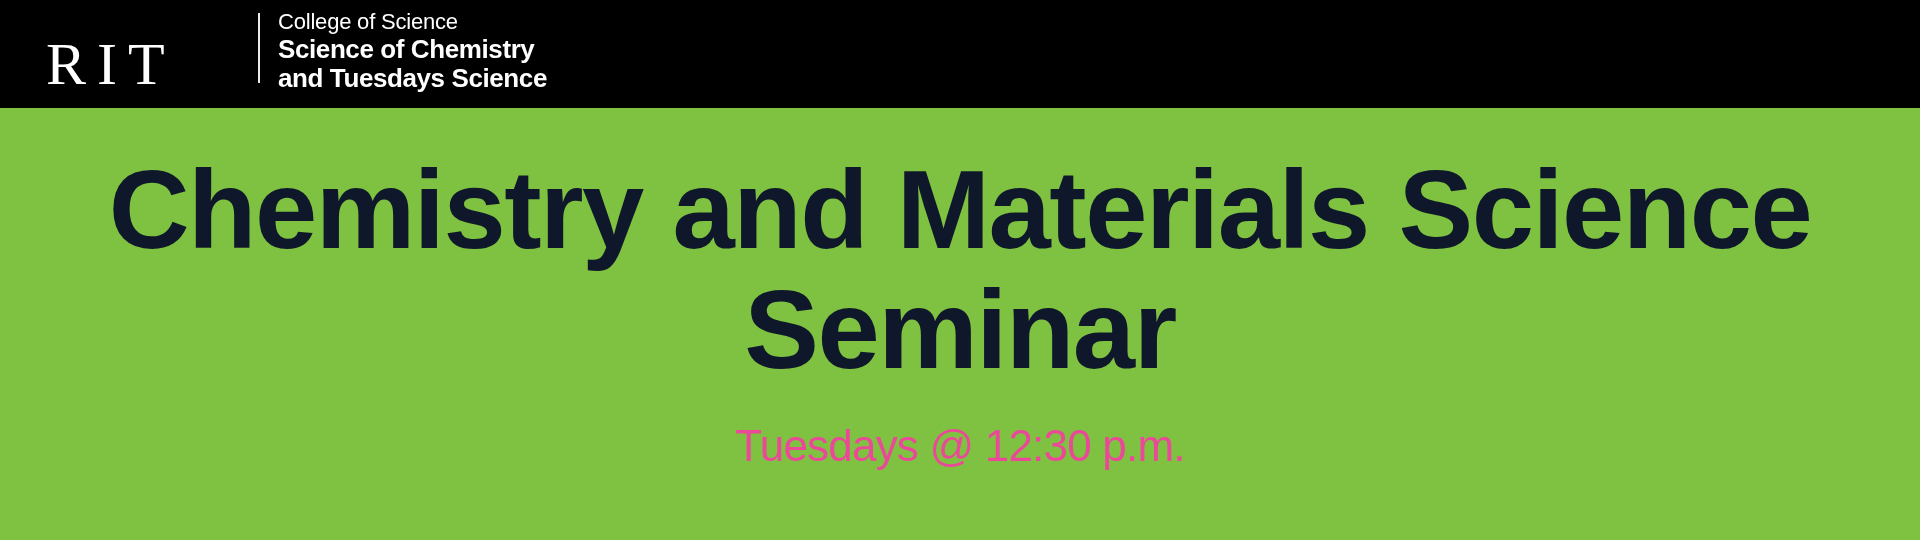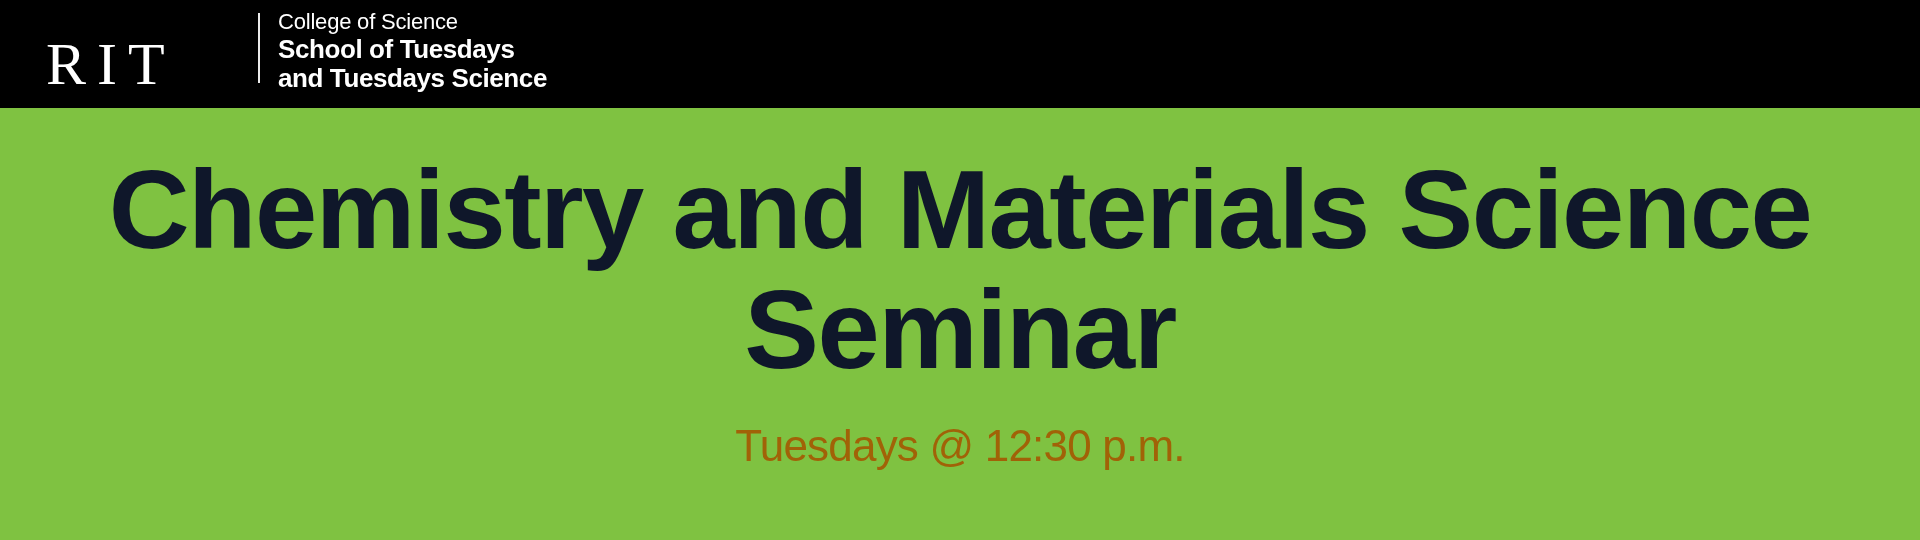"School of Tuesdays" div.brand-school-1 { text: School of Tuesdays -> Science of Chemistry }
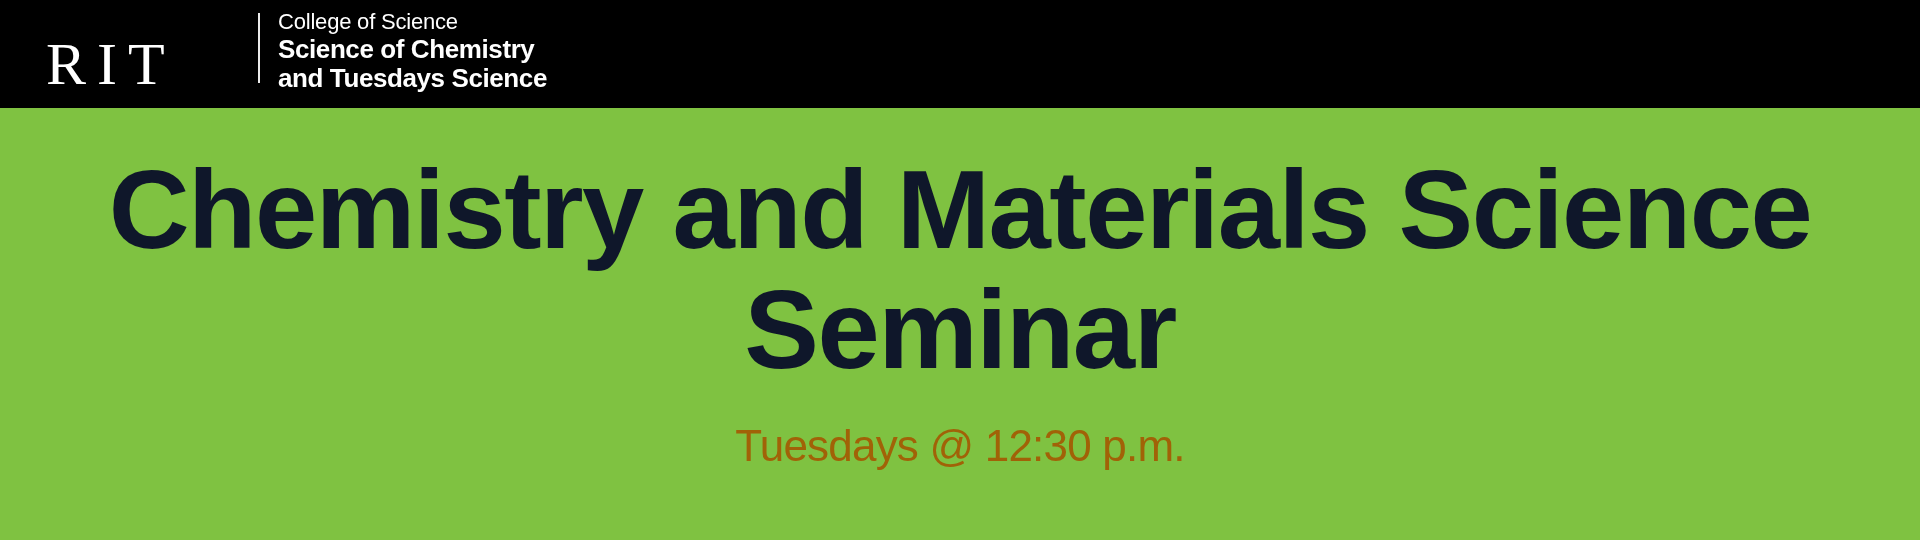"Tuesdays @ 12:30 p.m." .seminar-subtitle { color: #a16207 -> #ec4899 }
